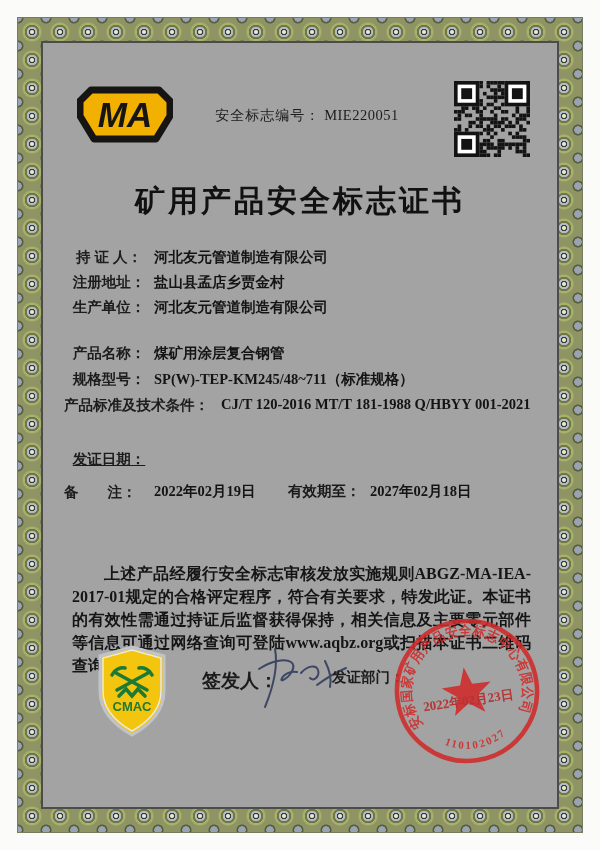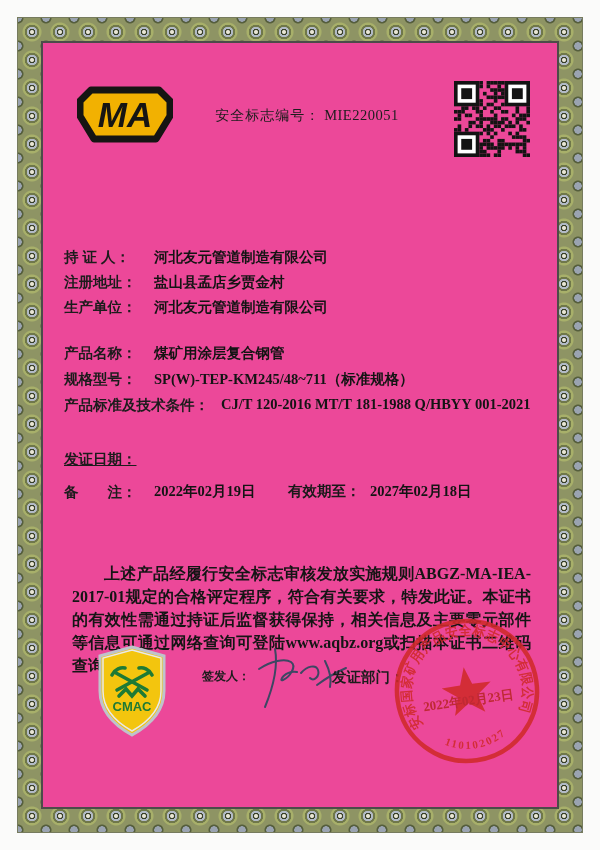"MA" .page { background: #ec4899 -> #a3a3a3 }
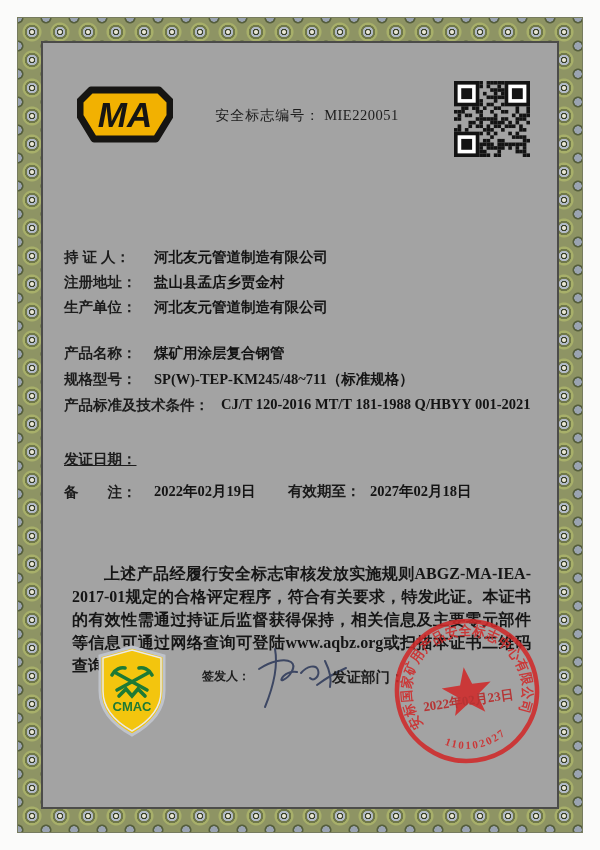"矿用产品安全标志证书" div.title { html: none -> <div>矿用产品安全标志证书</div> }
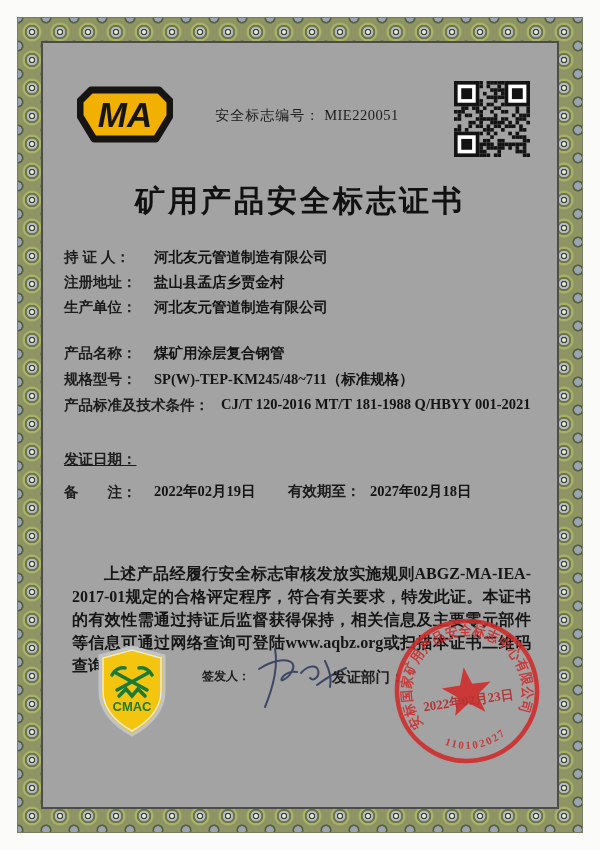"持 证 人：" .row .lab { text-align: none -> center }
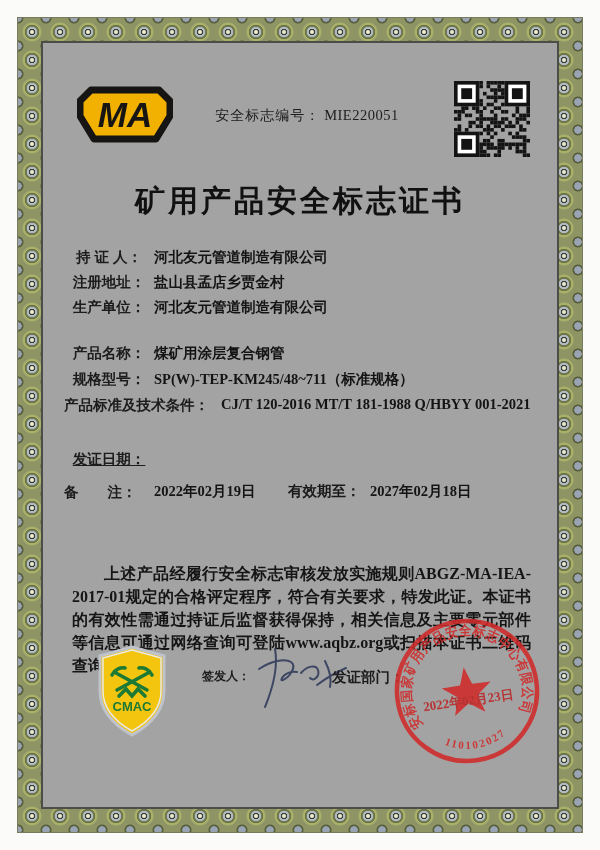"签发人：" .signer { font-size: 12px -> 19px }
